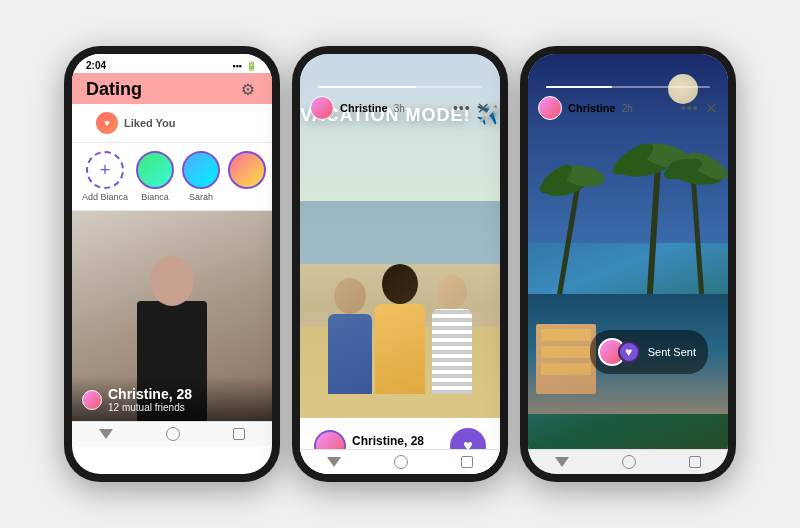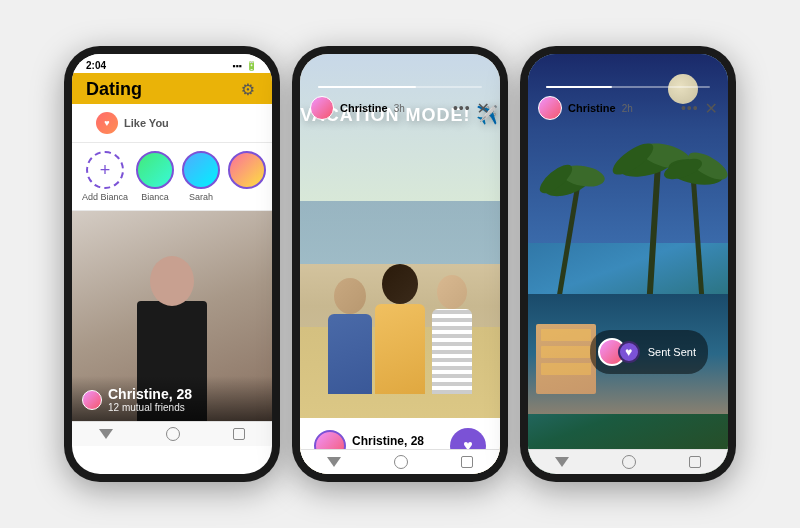"Dating" .dating-header { background: #eab308 -> #fca5a5 }
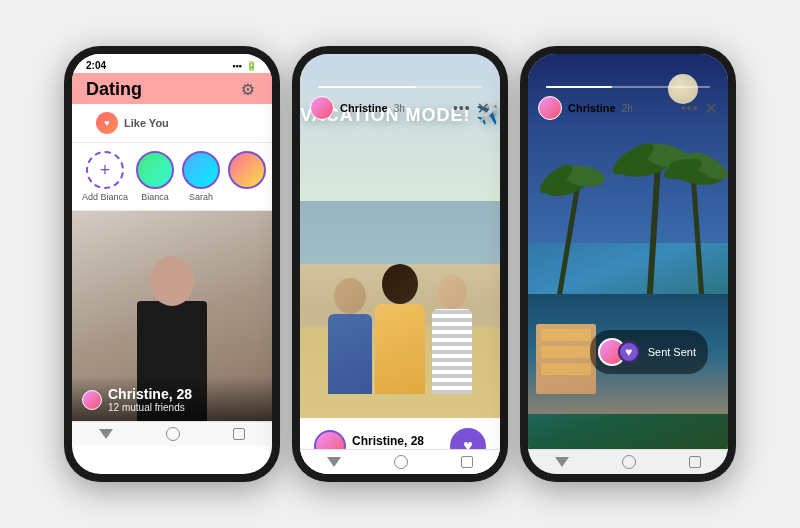"Like You" span { text: Like -> Liked }
